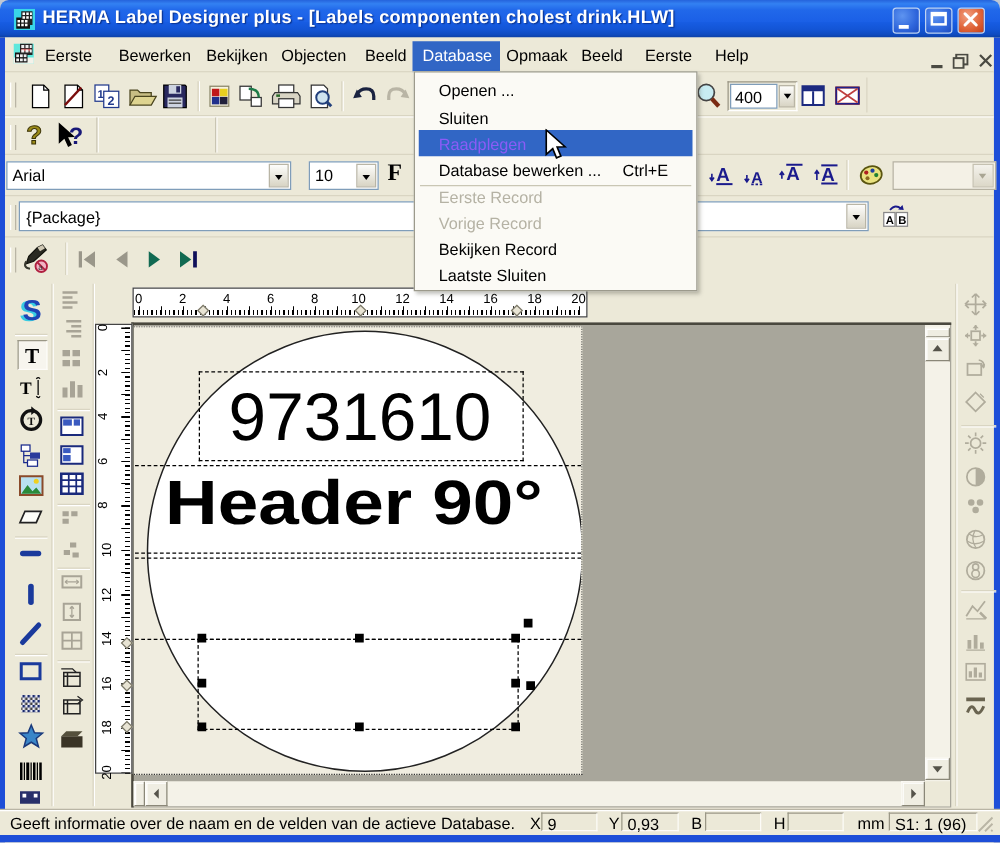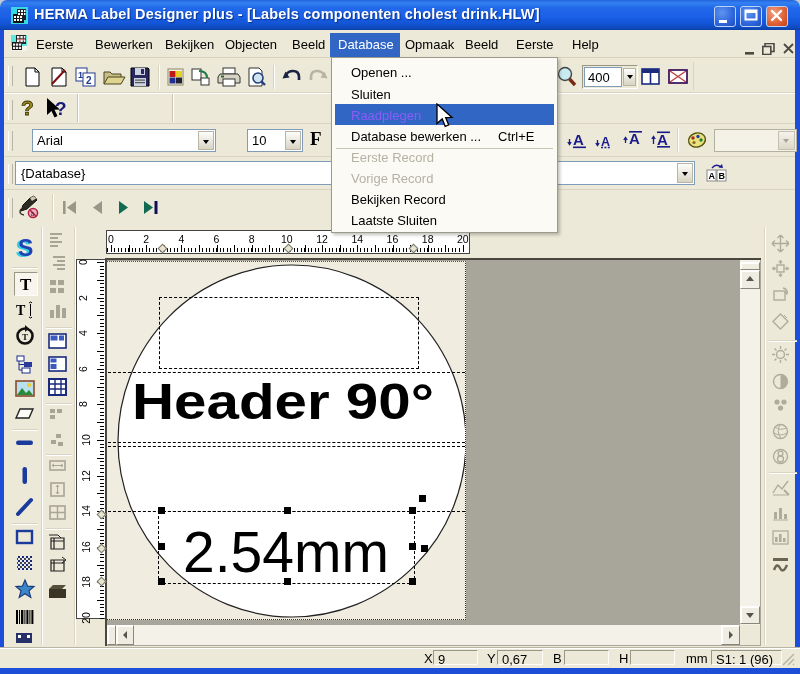"Arial" div.abs { left: 28px -> 1px; width: 184px -> 228px }
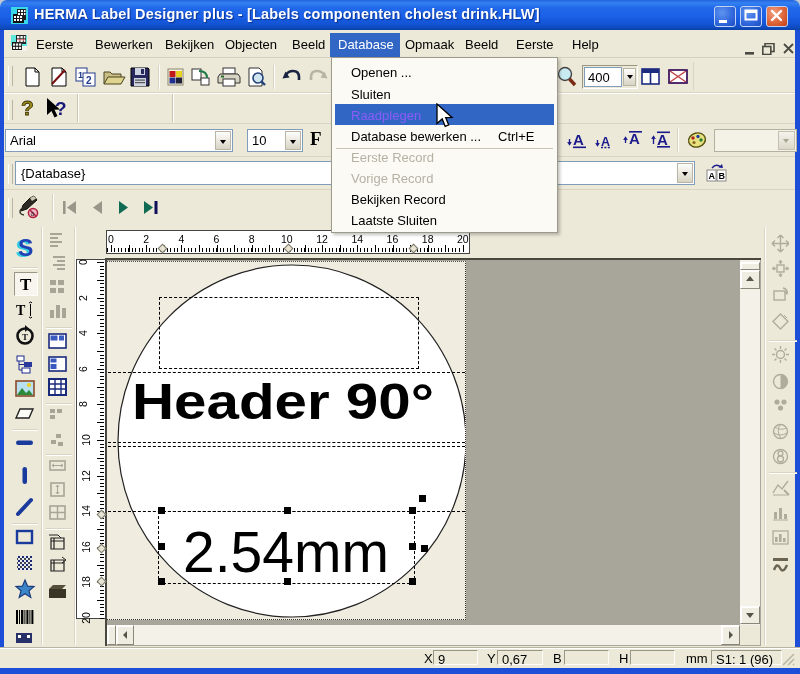"{Database}" span.ctext { text: Database -> Package }
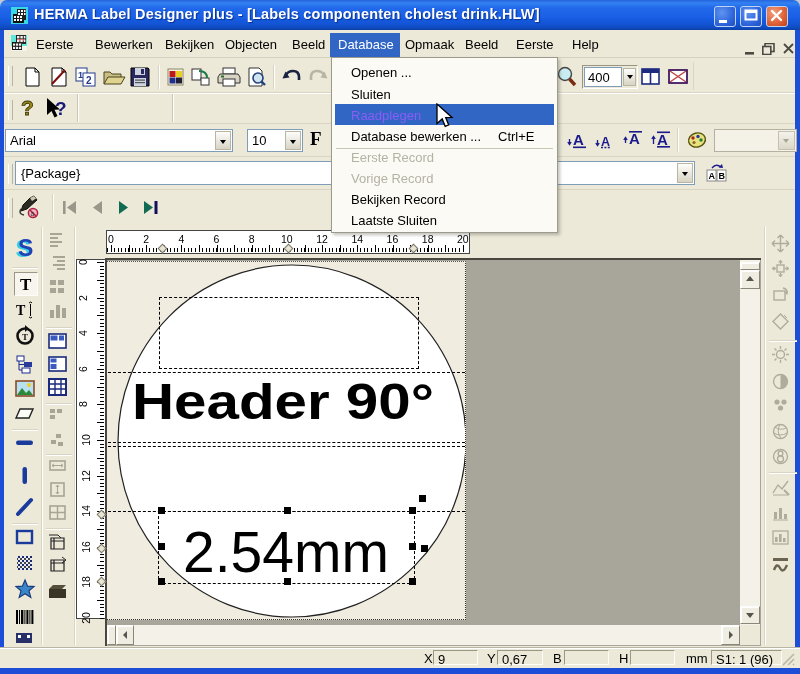"9731610" div.ltext { html: none -> <div>9731610</div> }
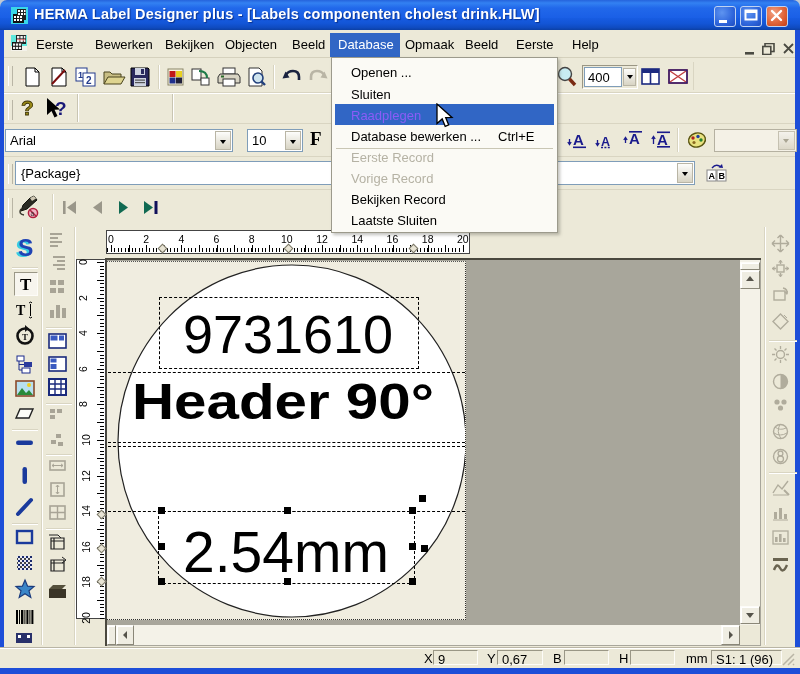"2.54mm" div.ltext { html: <div>2.54mm</div> -> none }
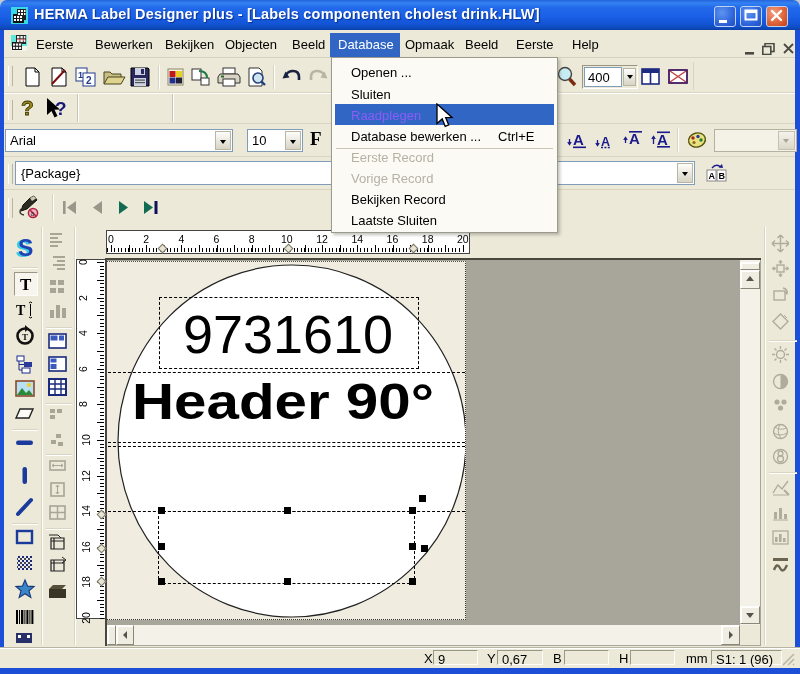"Geeft informatie over de naam" span.abs { html: none -> <span>Geeft informatie over de naam en de velden van de actieve Database.</span> }
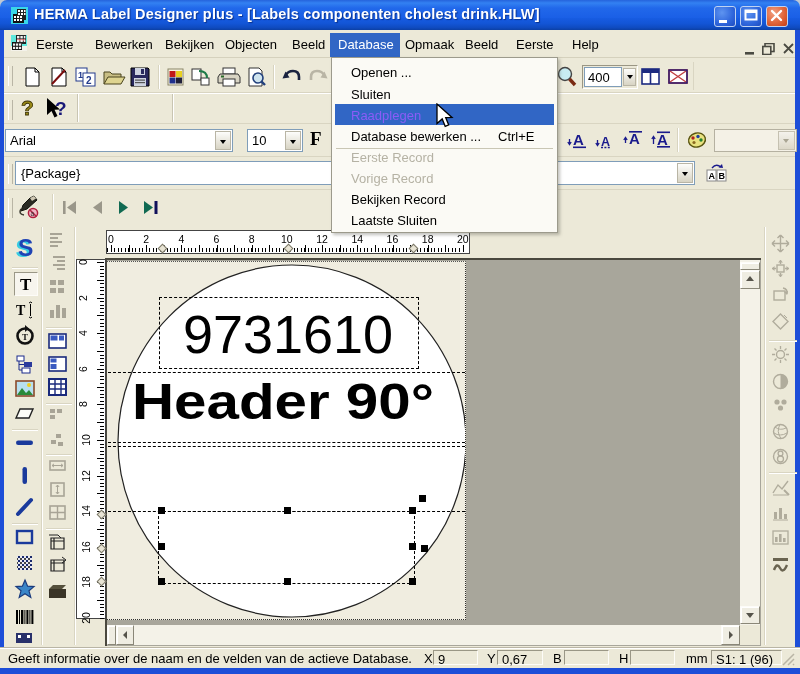"0,67" span { text: 0,67 -> 0,93 }
